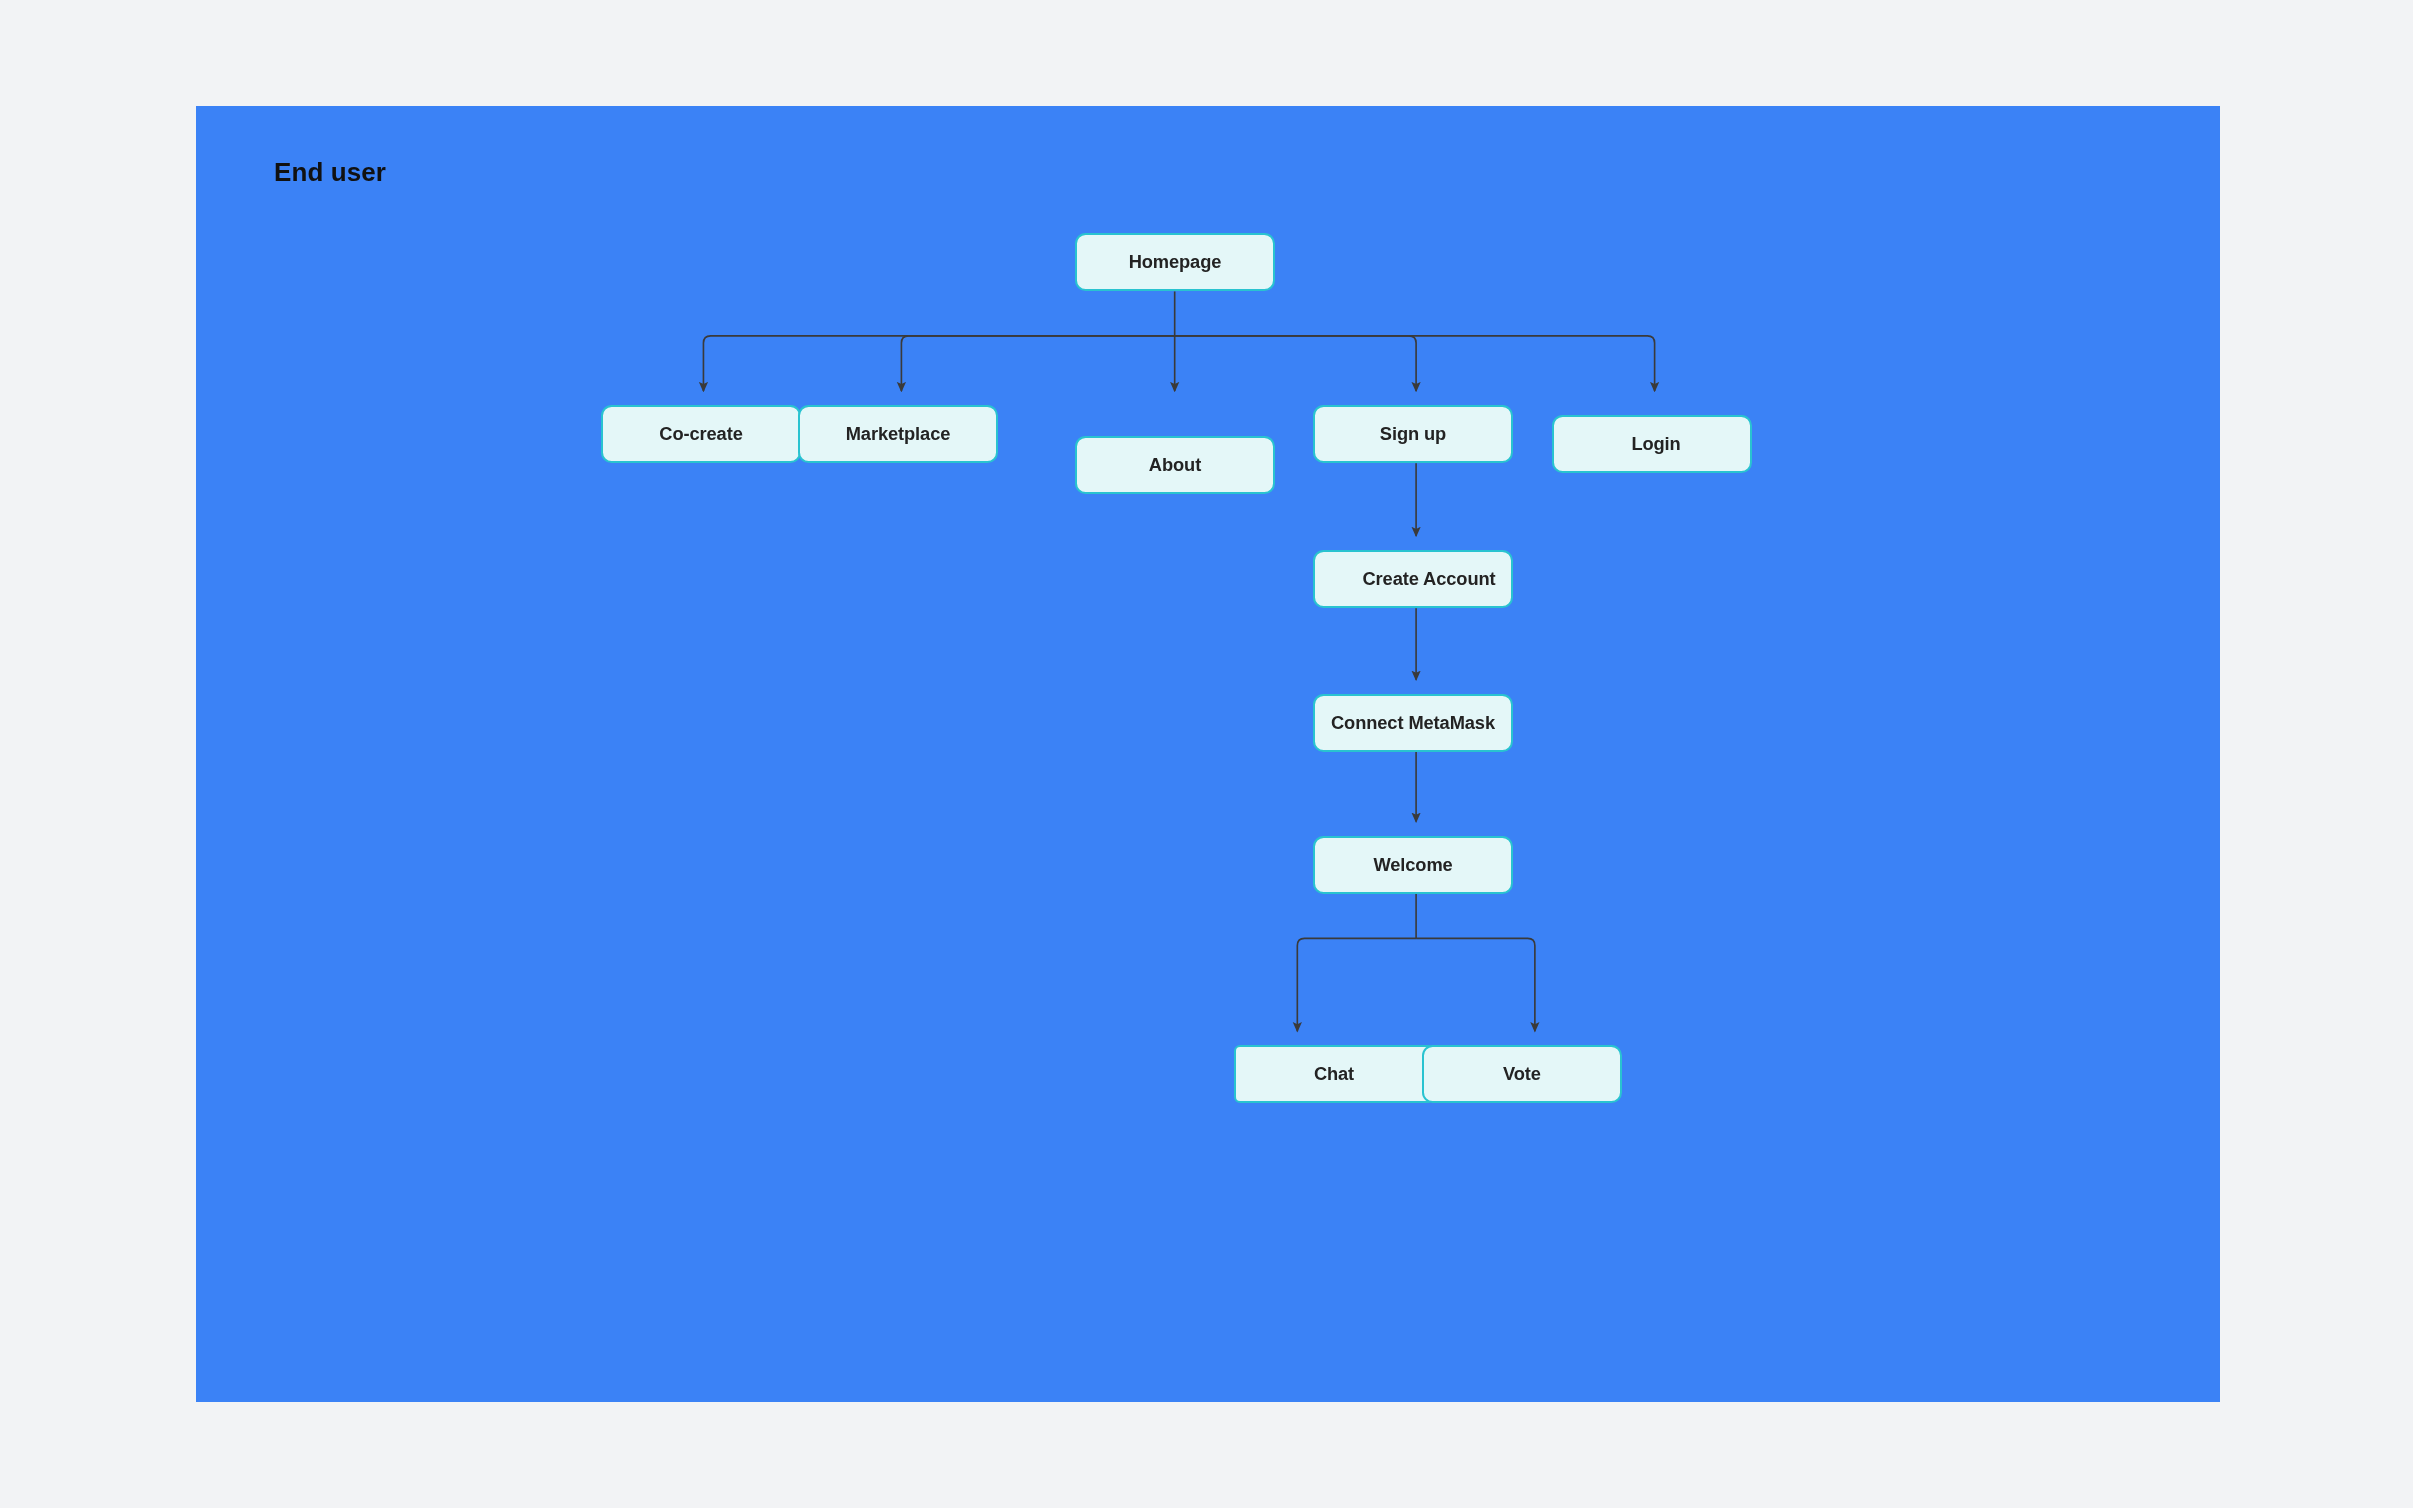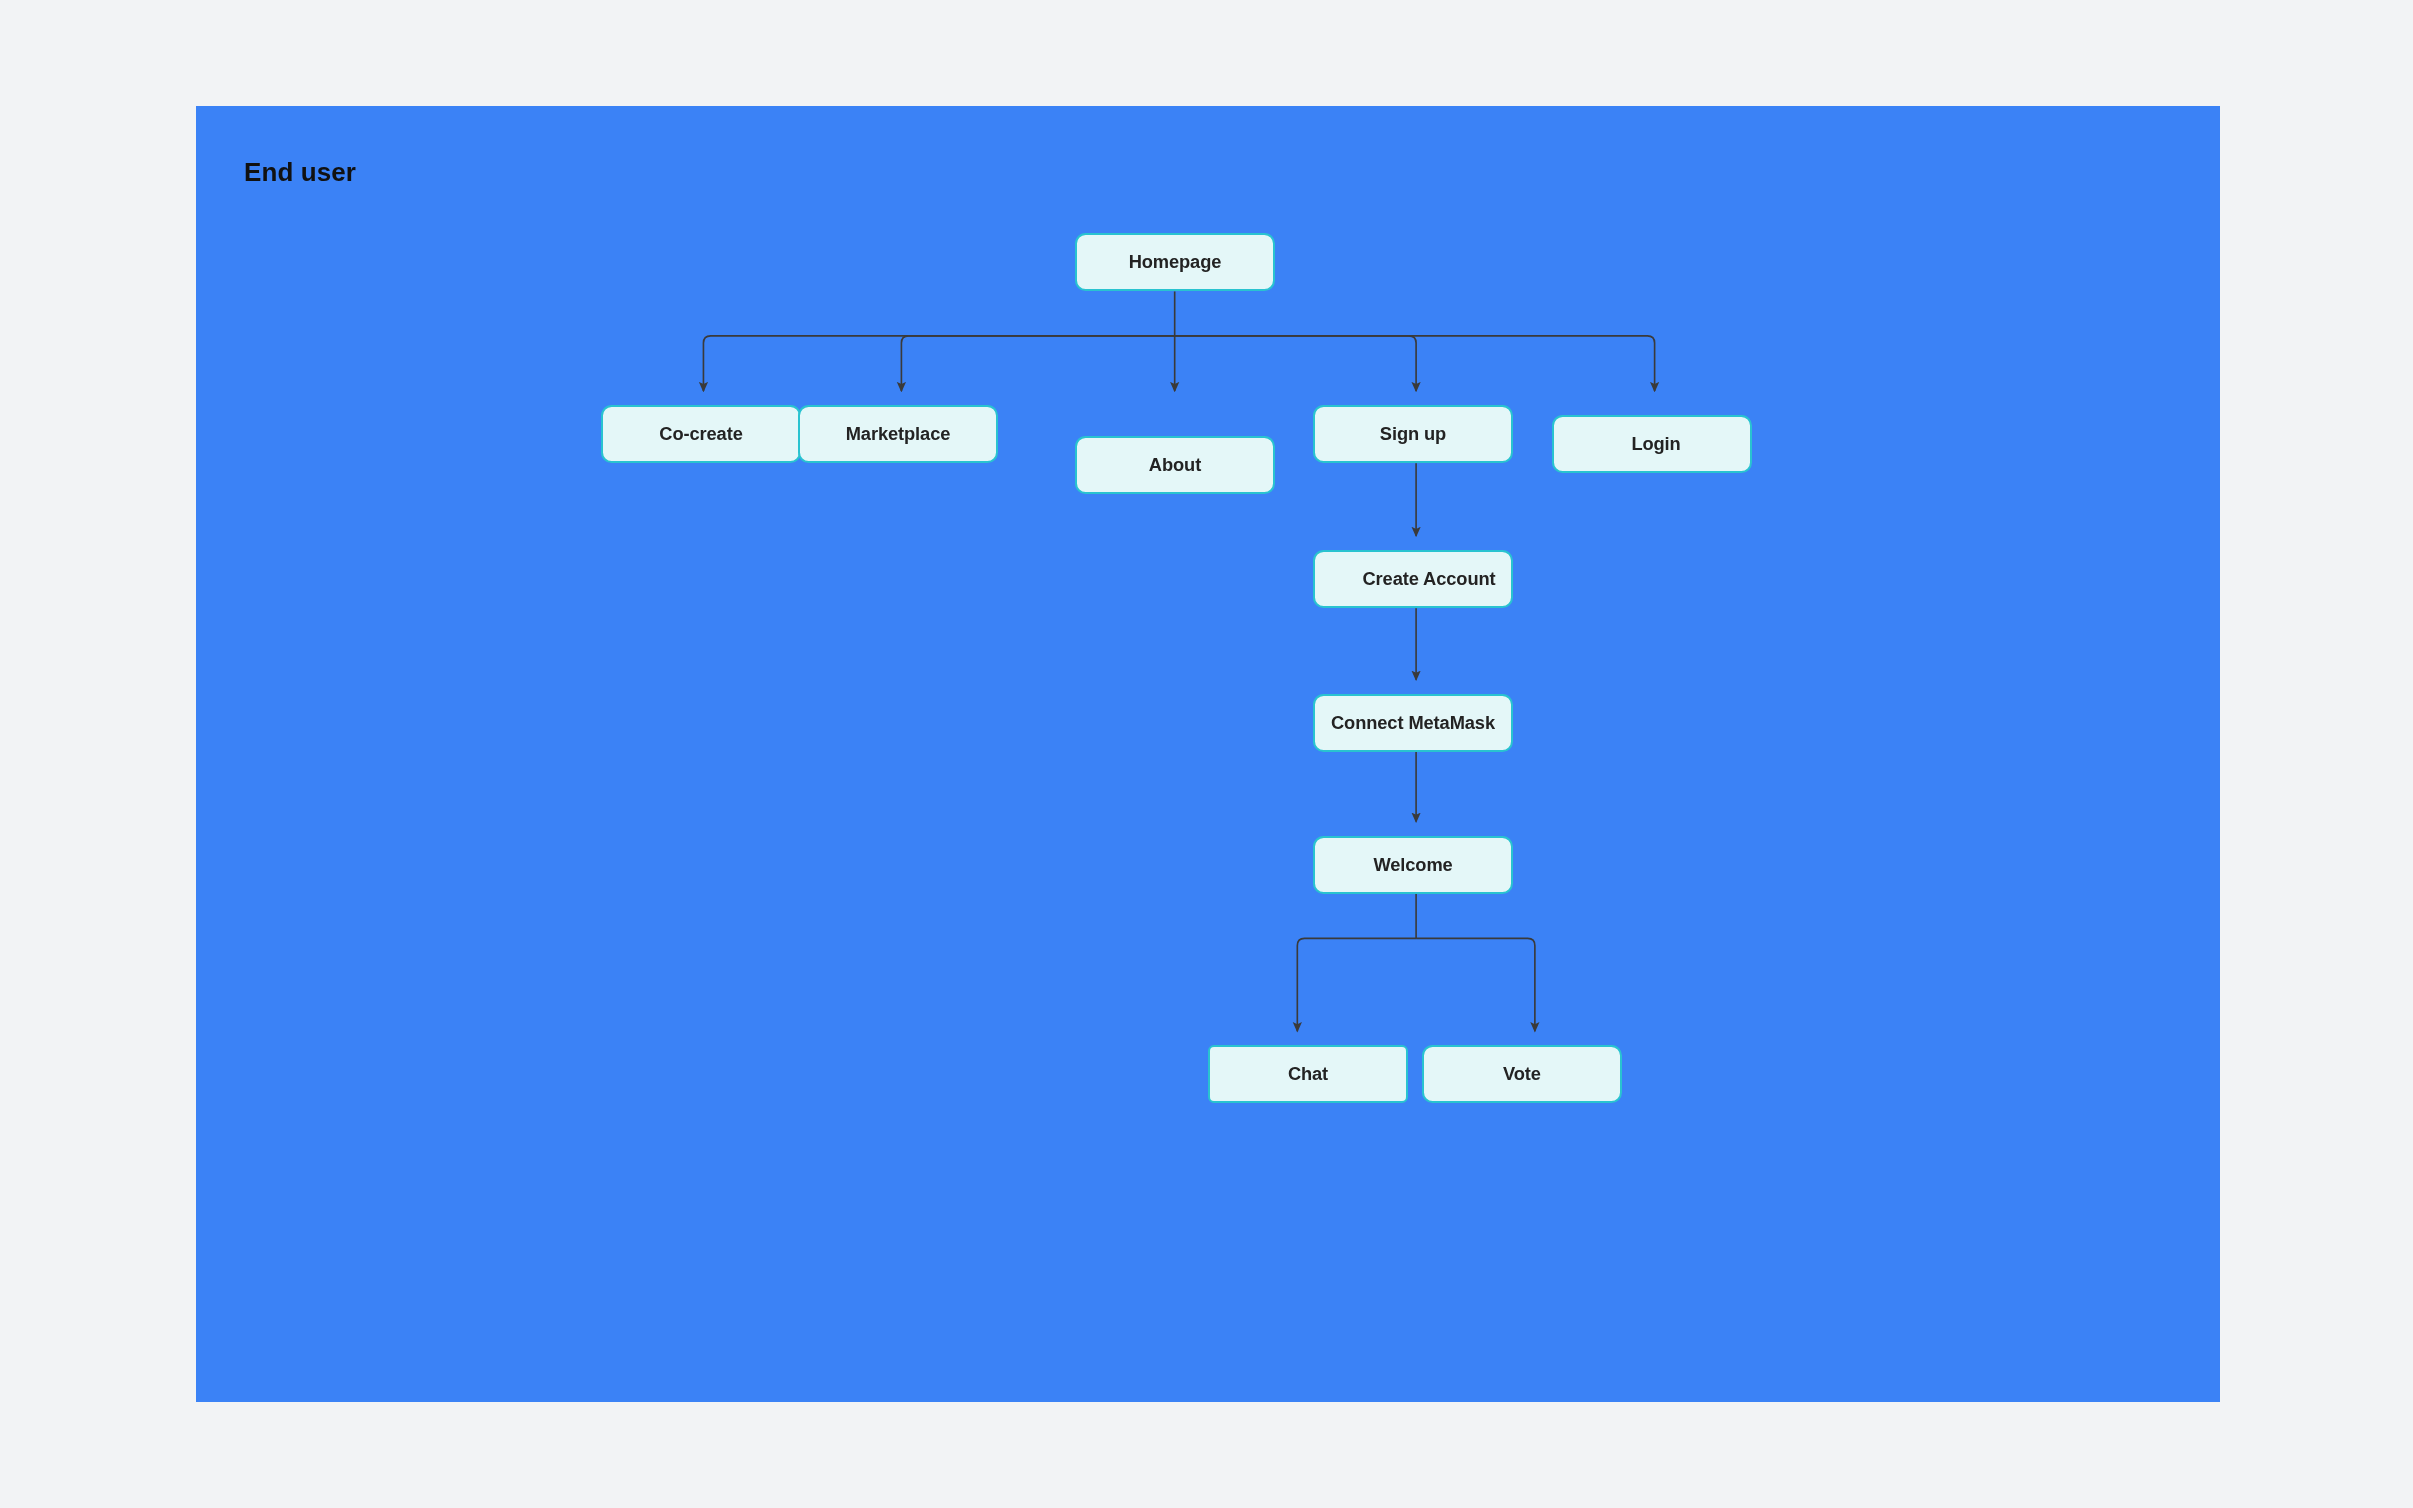"End user" #diagram-title { left: 244px -> 274px }
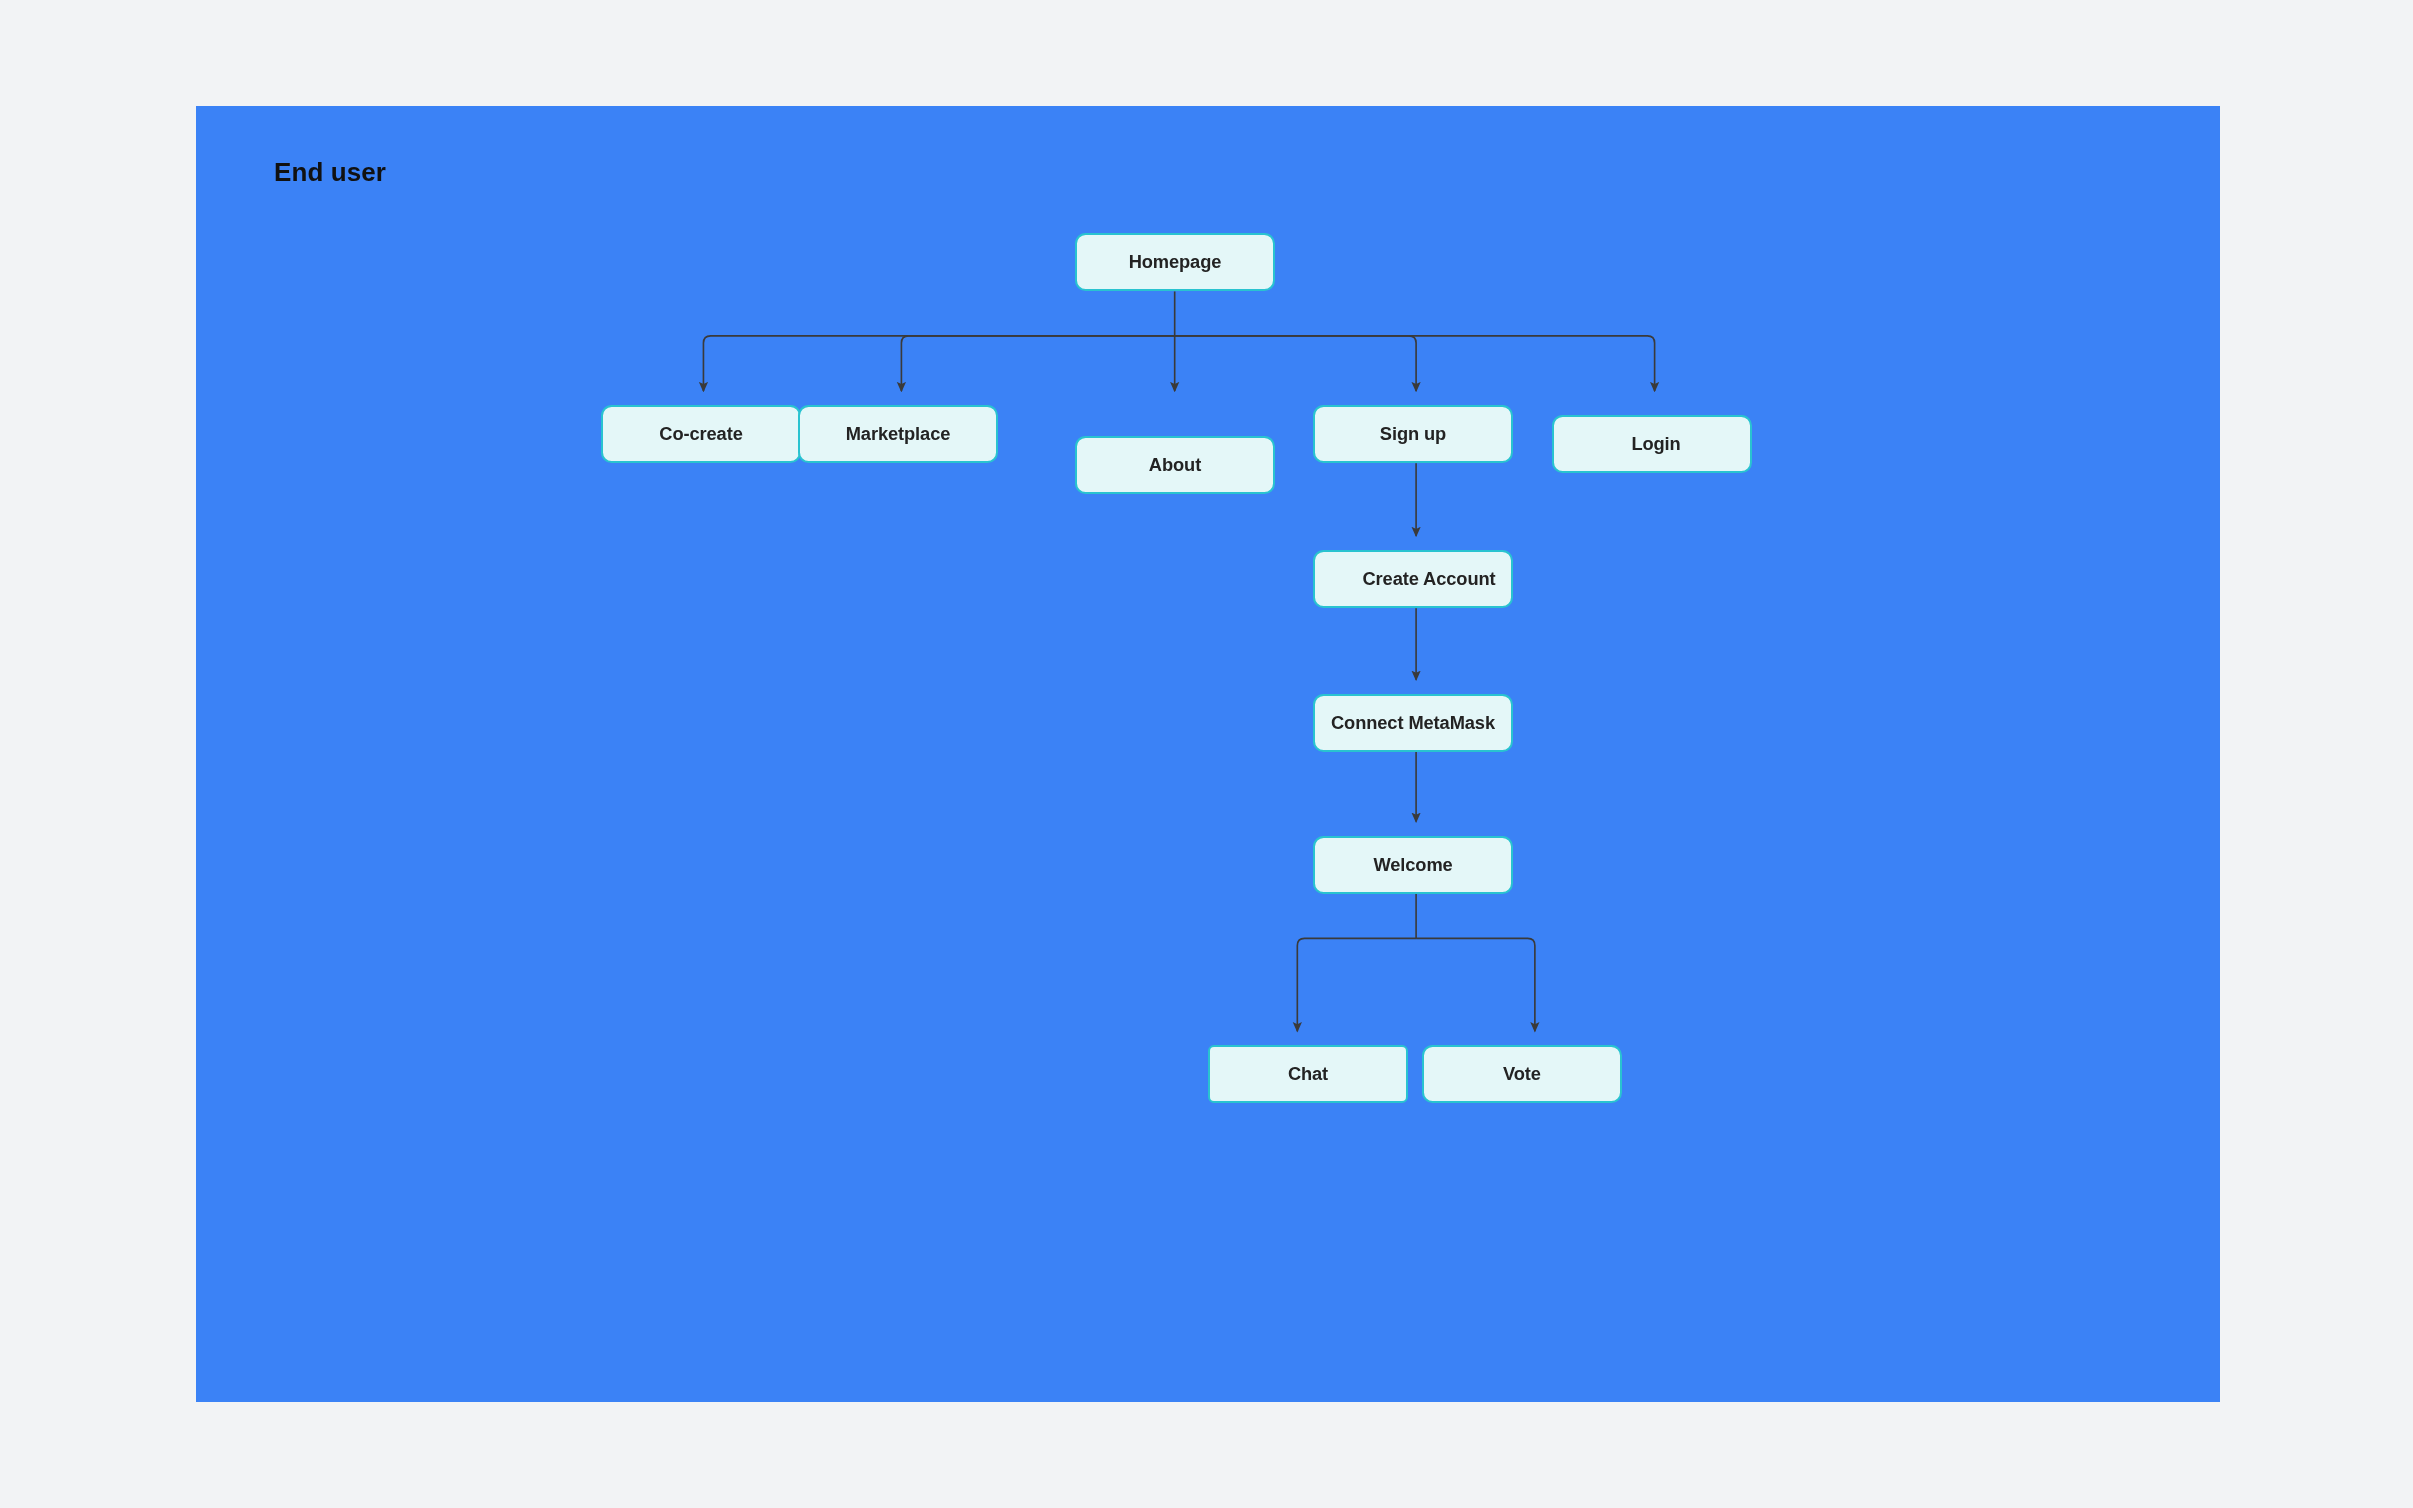"Chat" div.node { left: 1012px -> 1038px }
